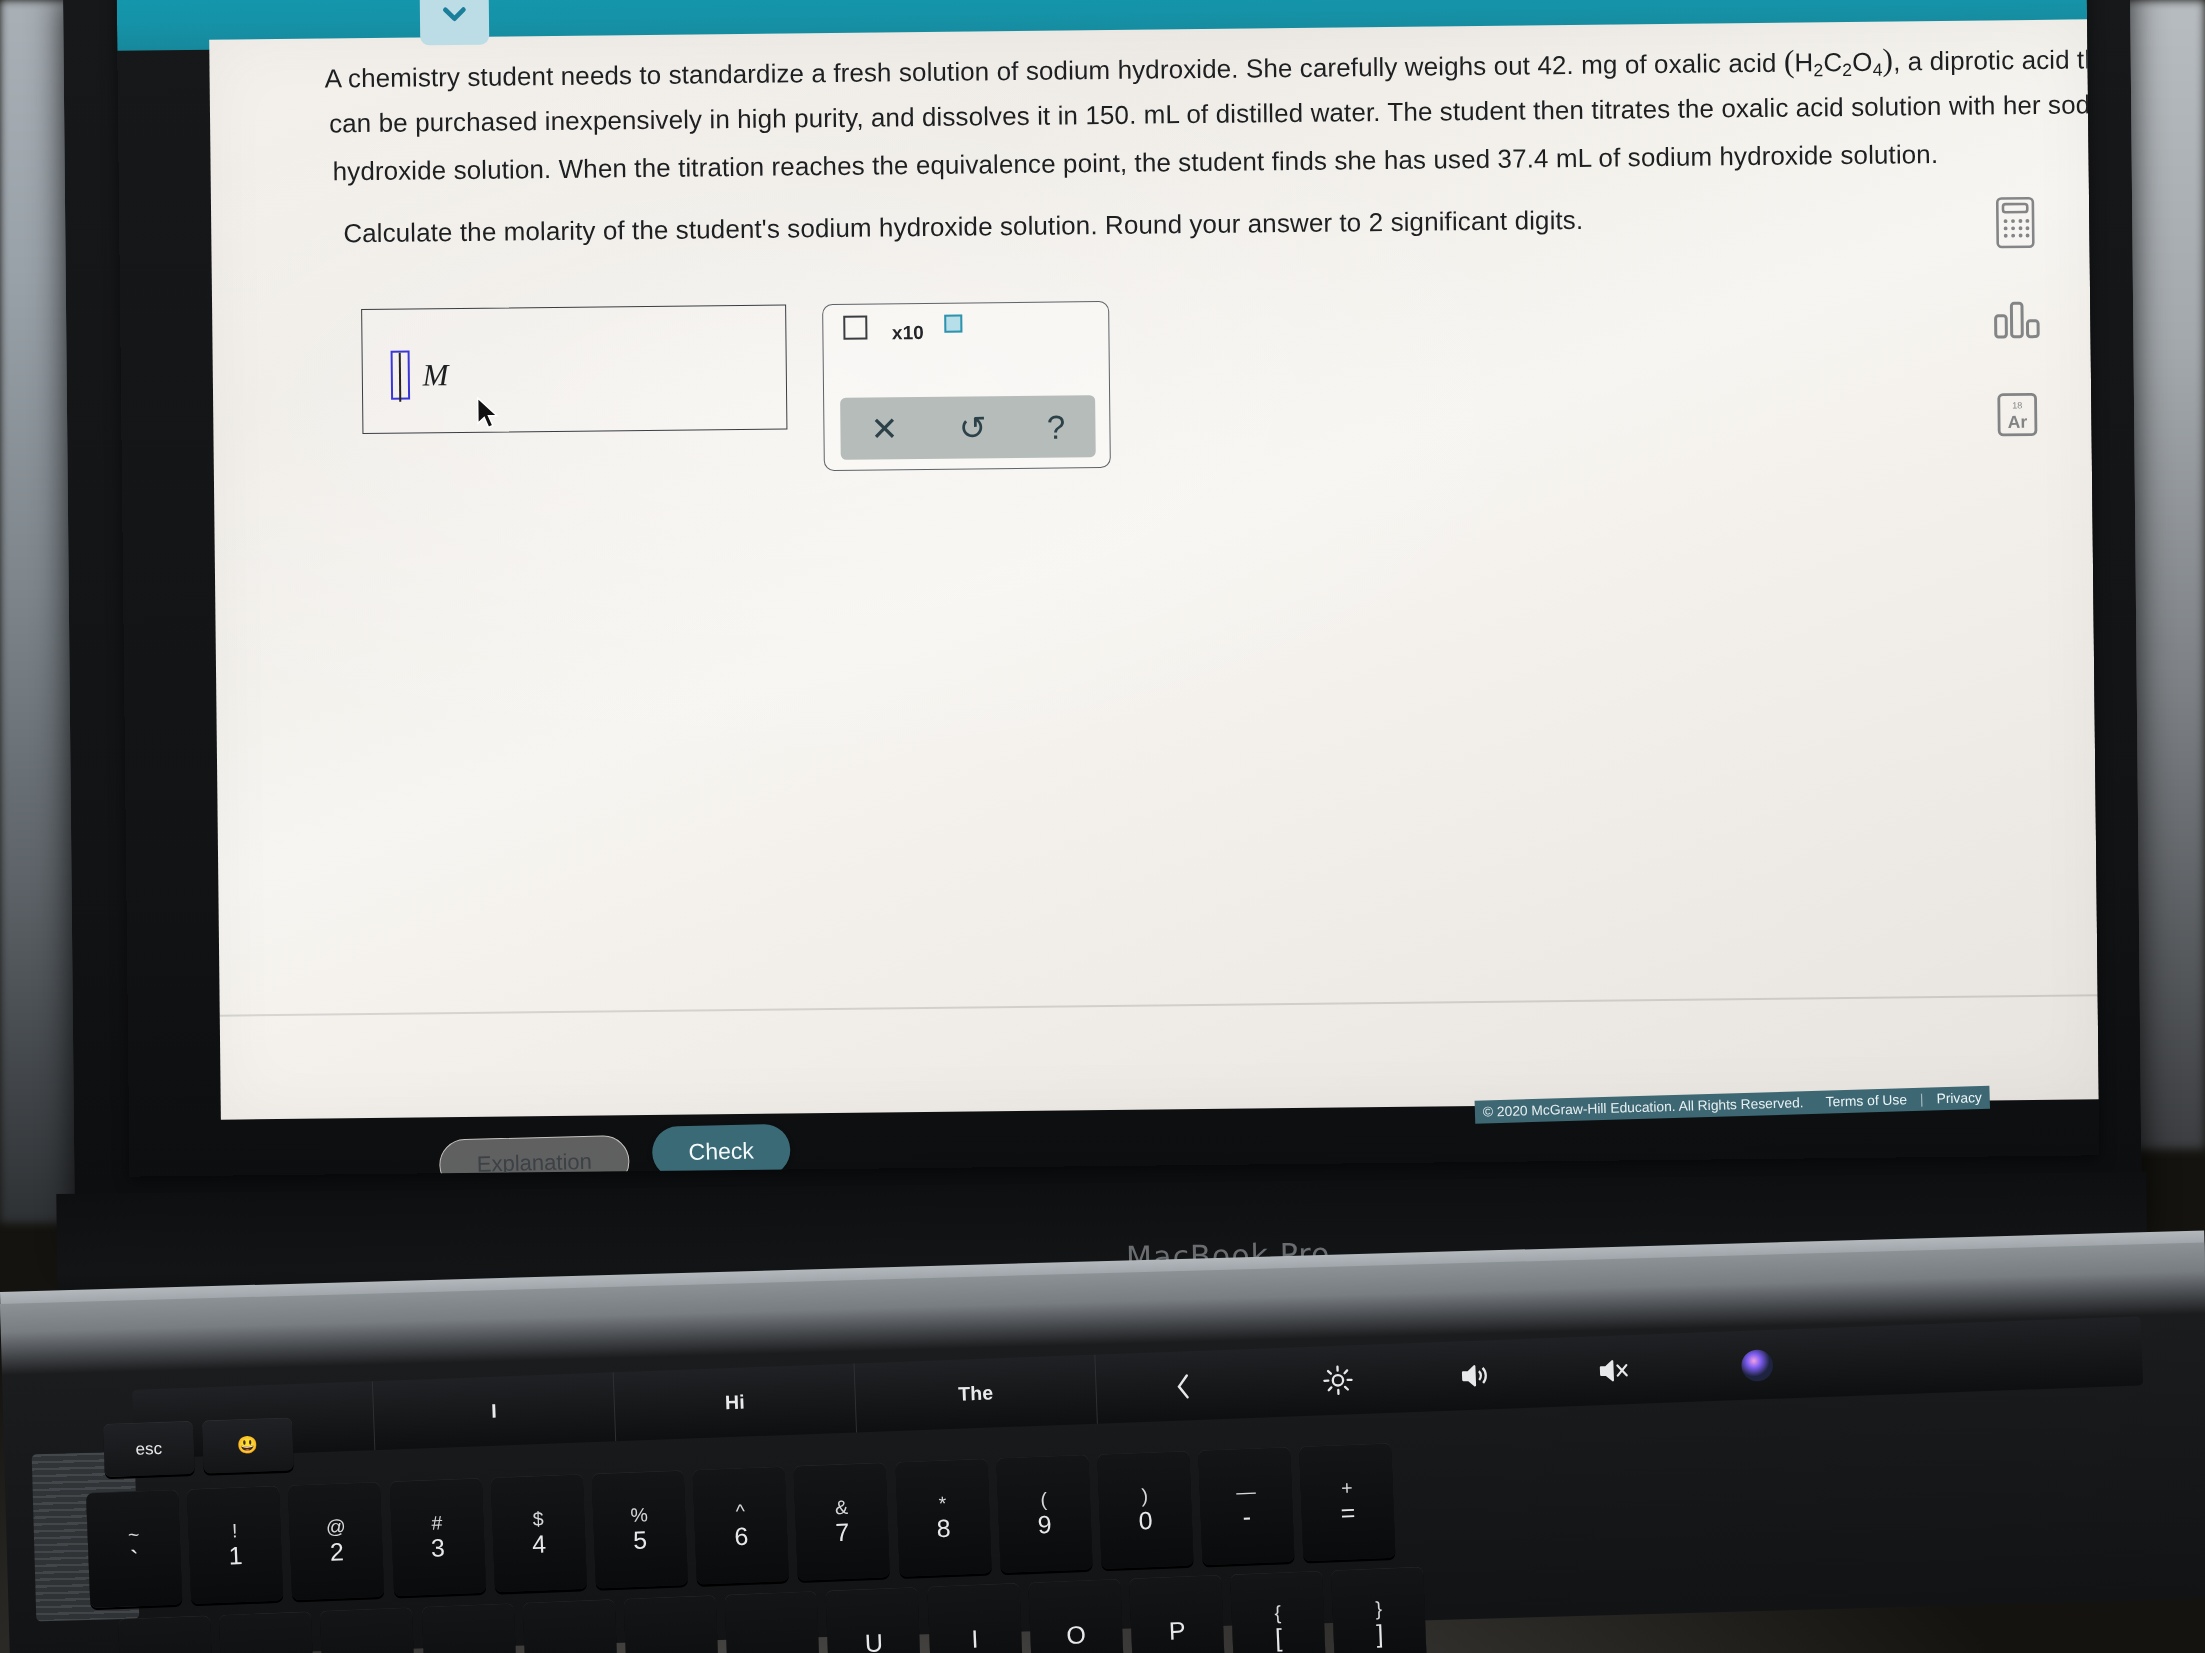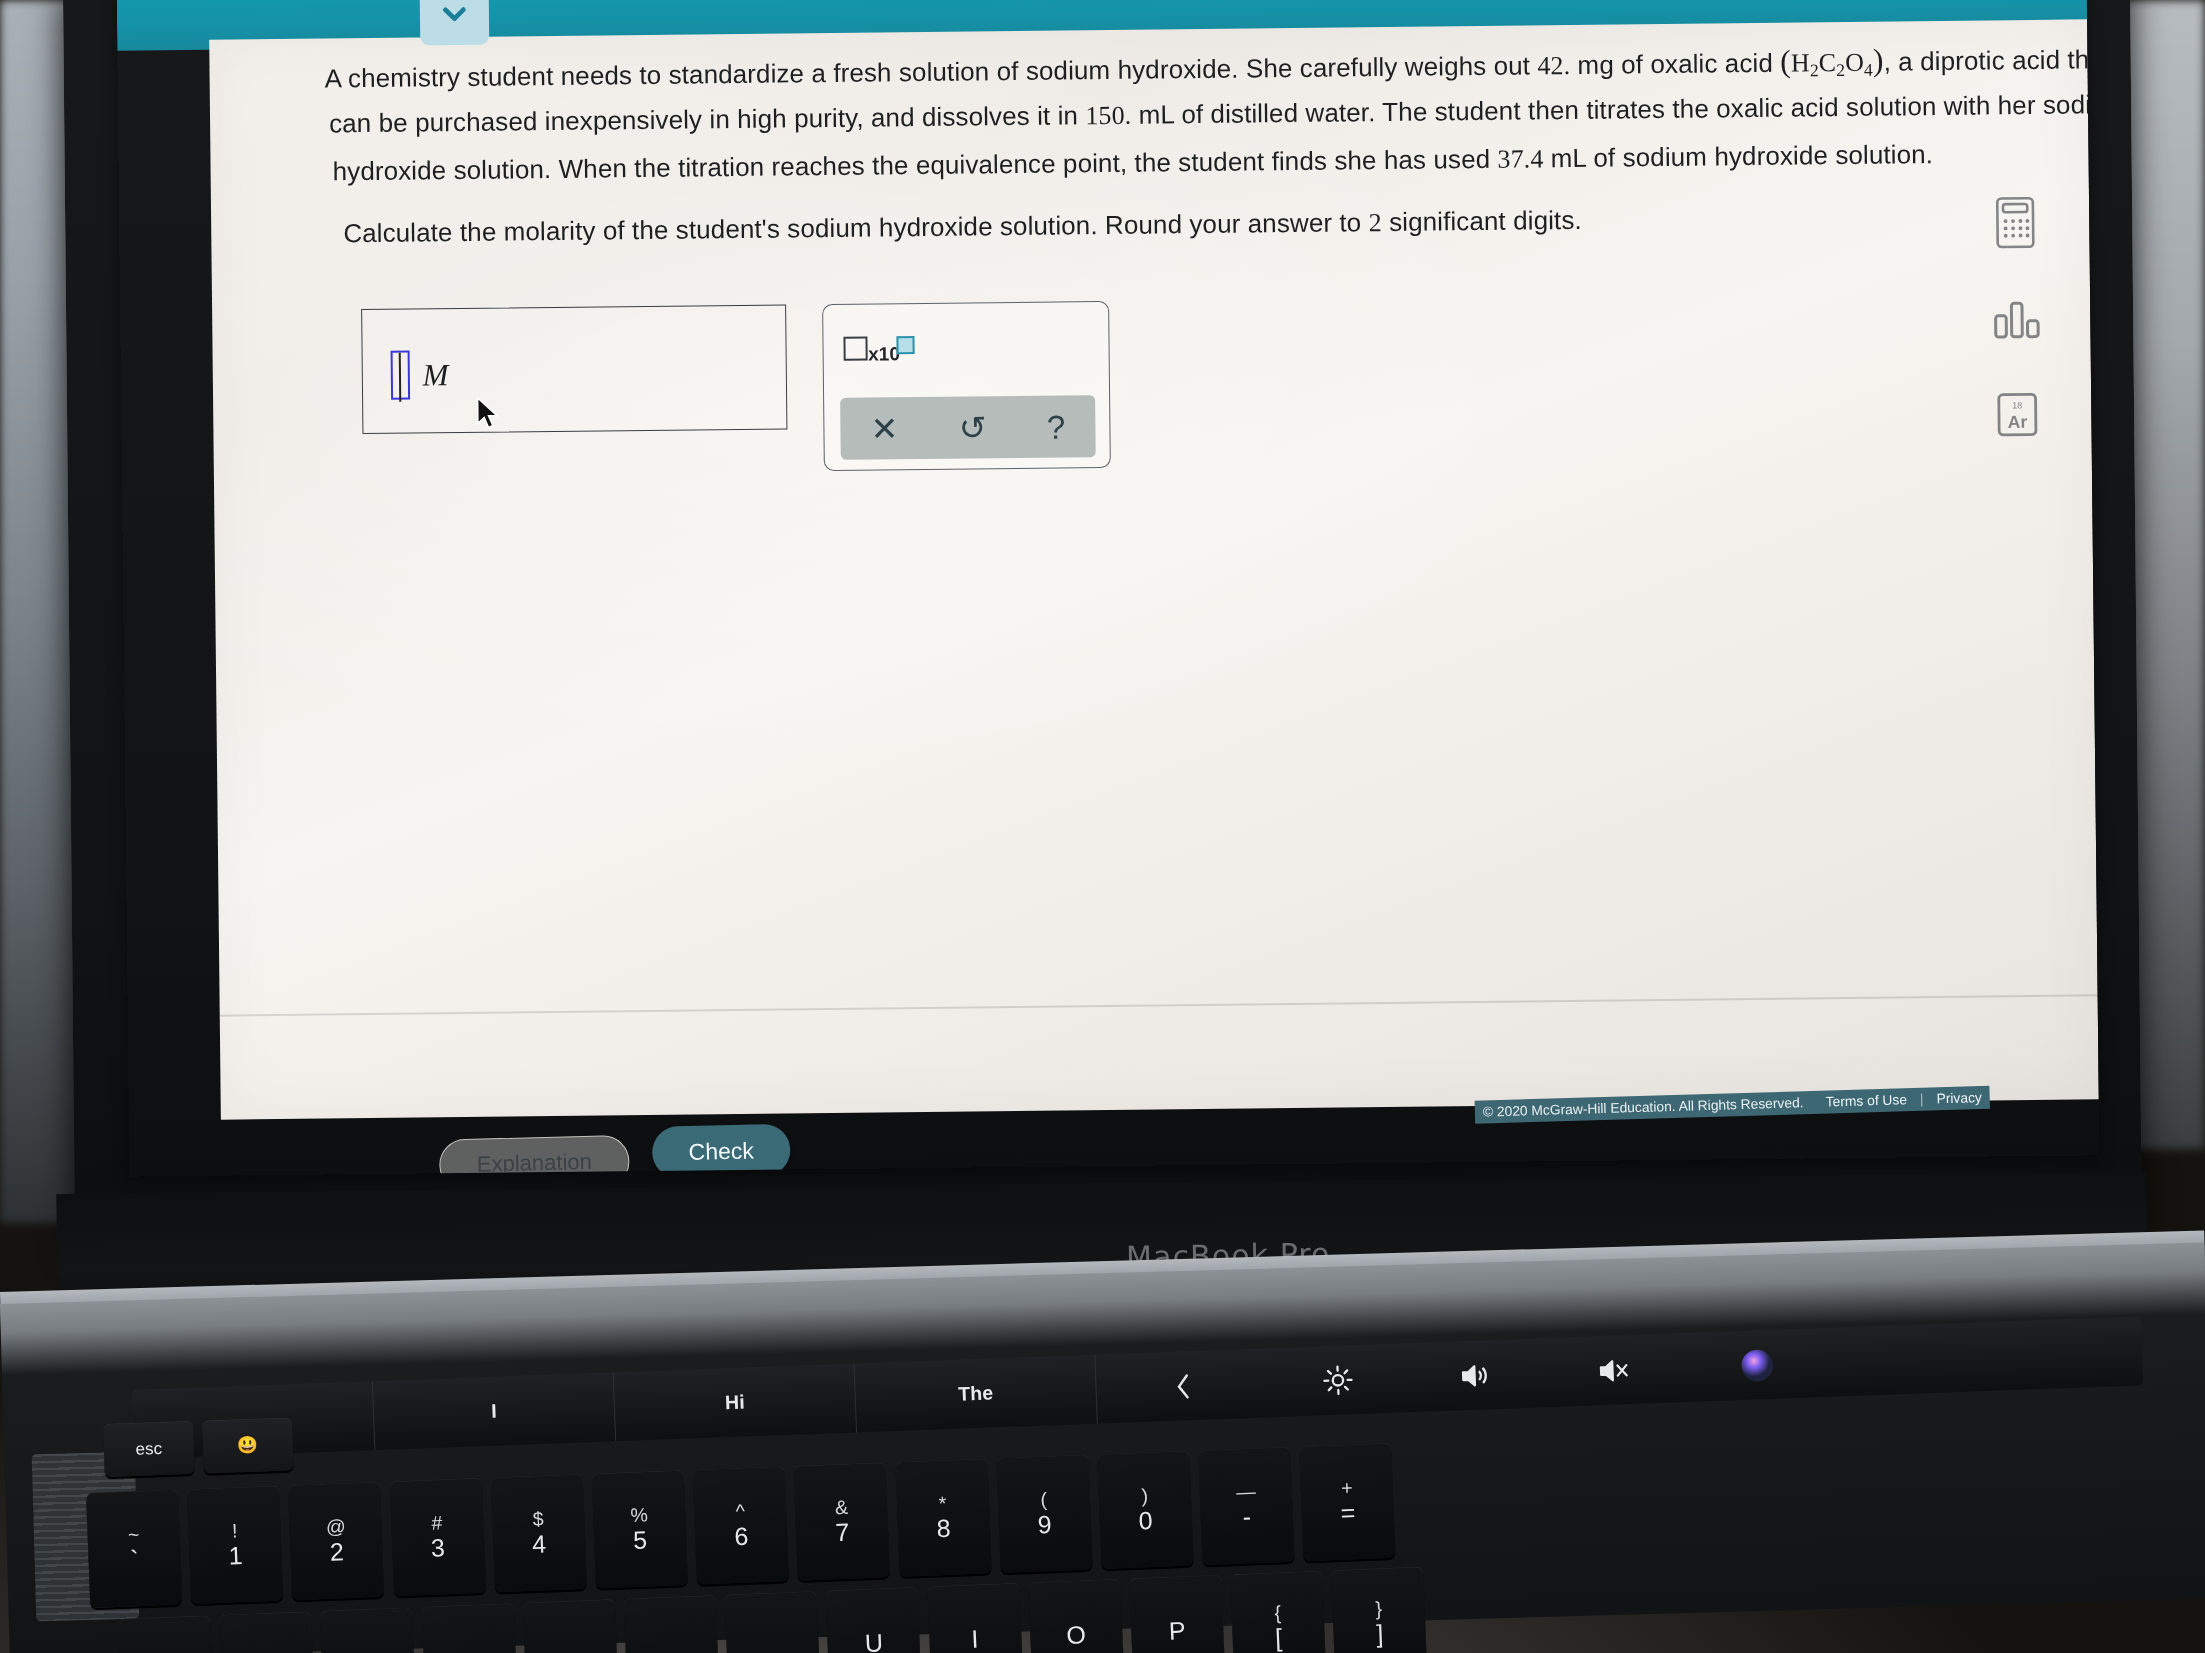"42." .ser { font-family: Liberation Serif, serif -> Liberation Sans, sans-serif }
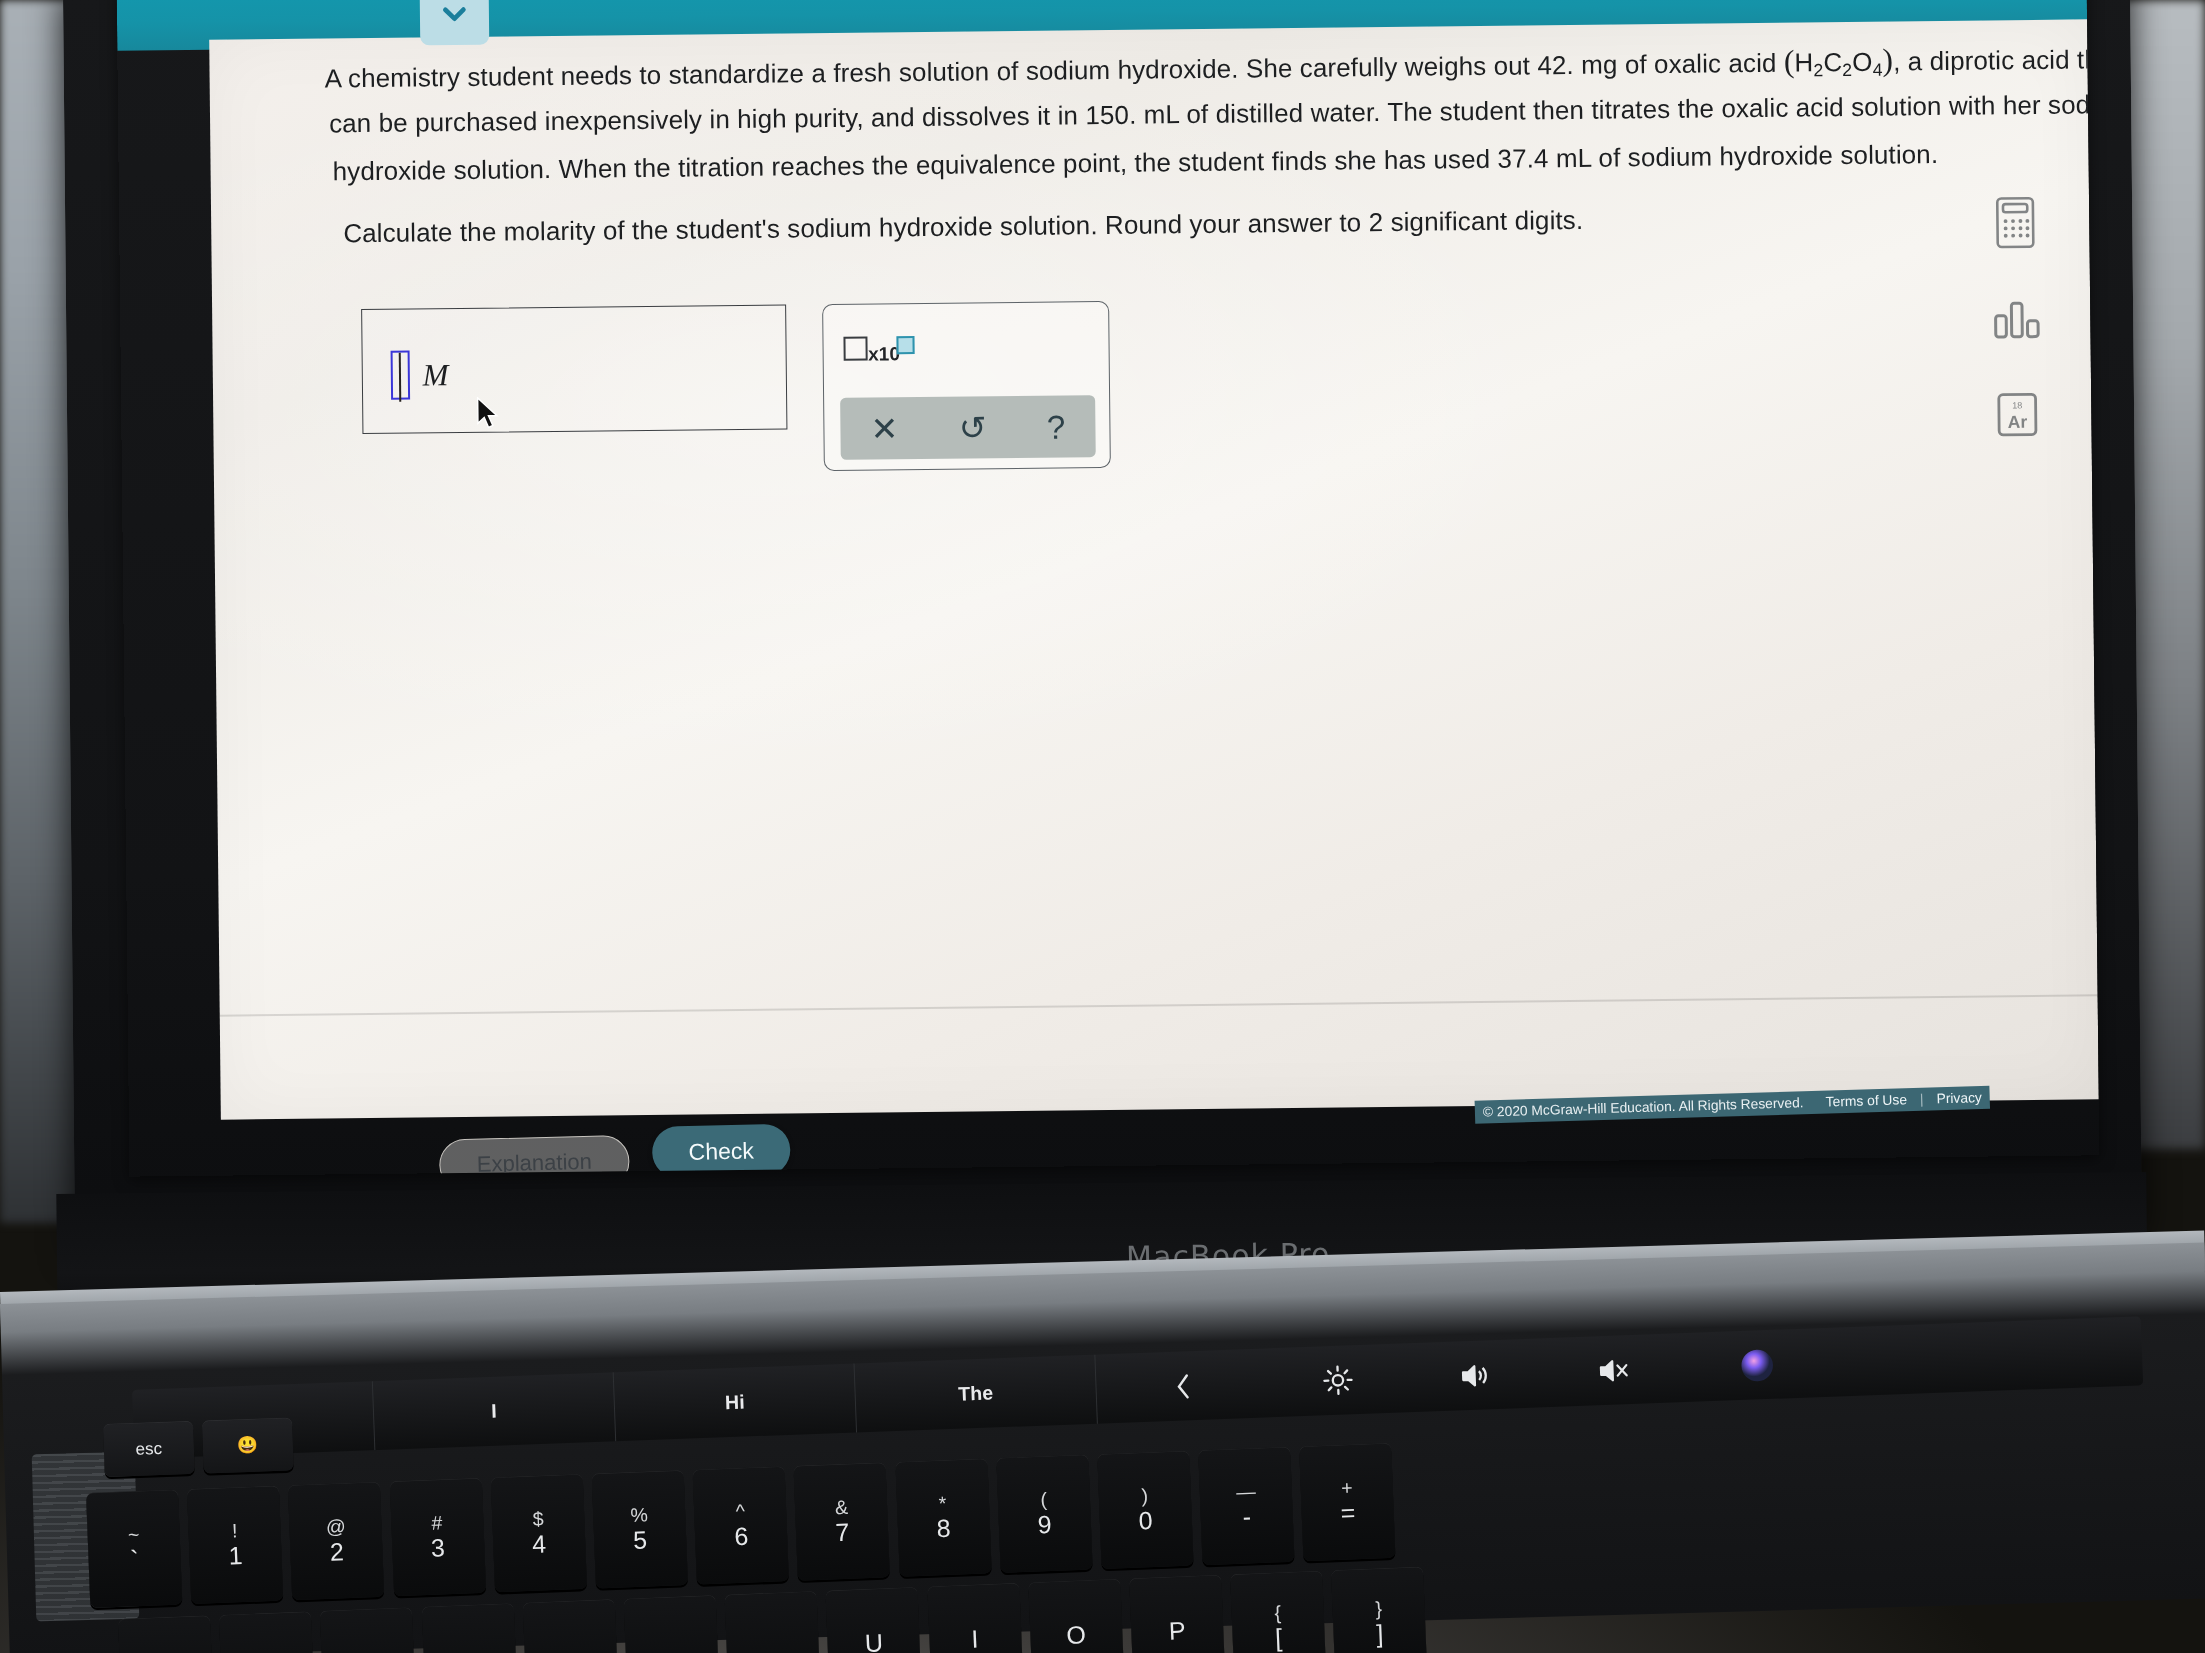"x10" #palette-top { gap: none -> 24px; top: 32px -> 11px }
